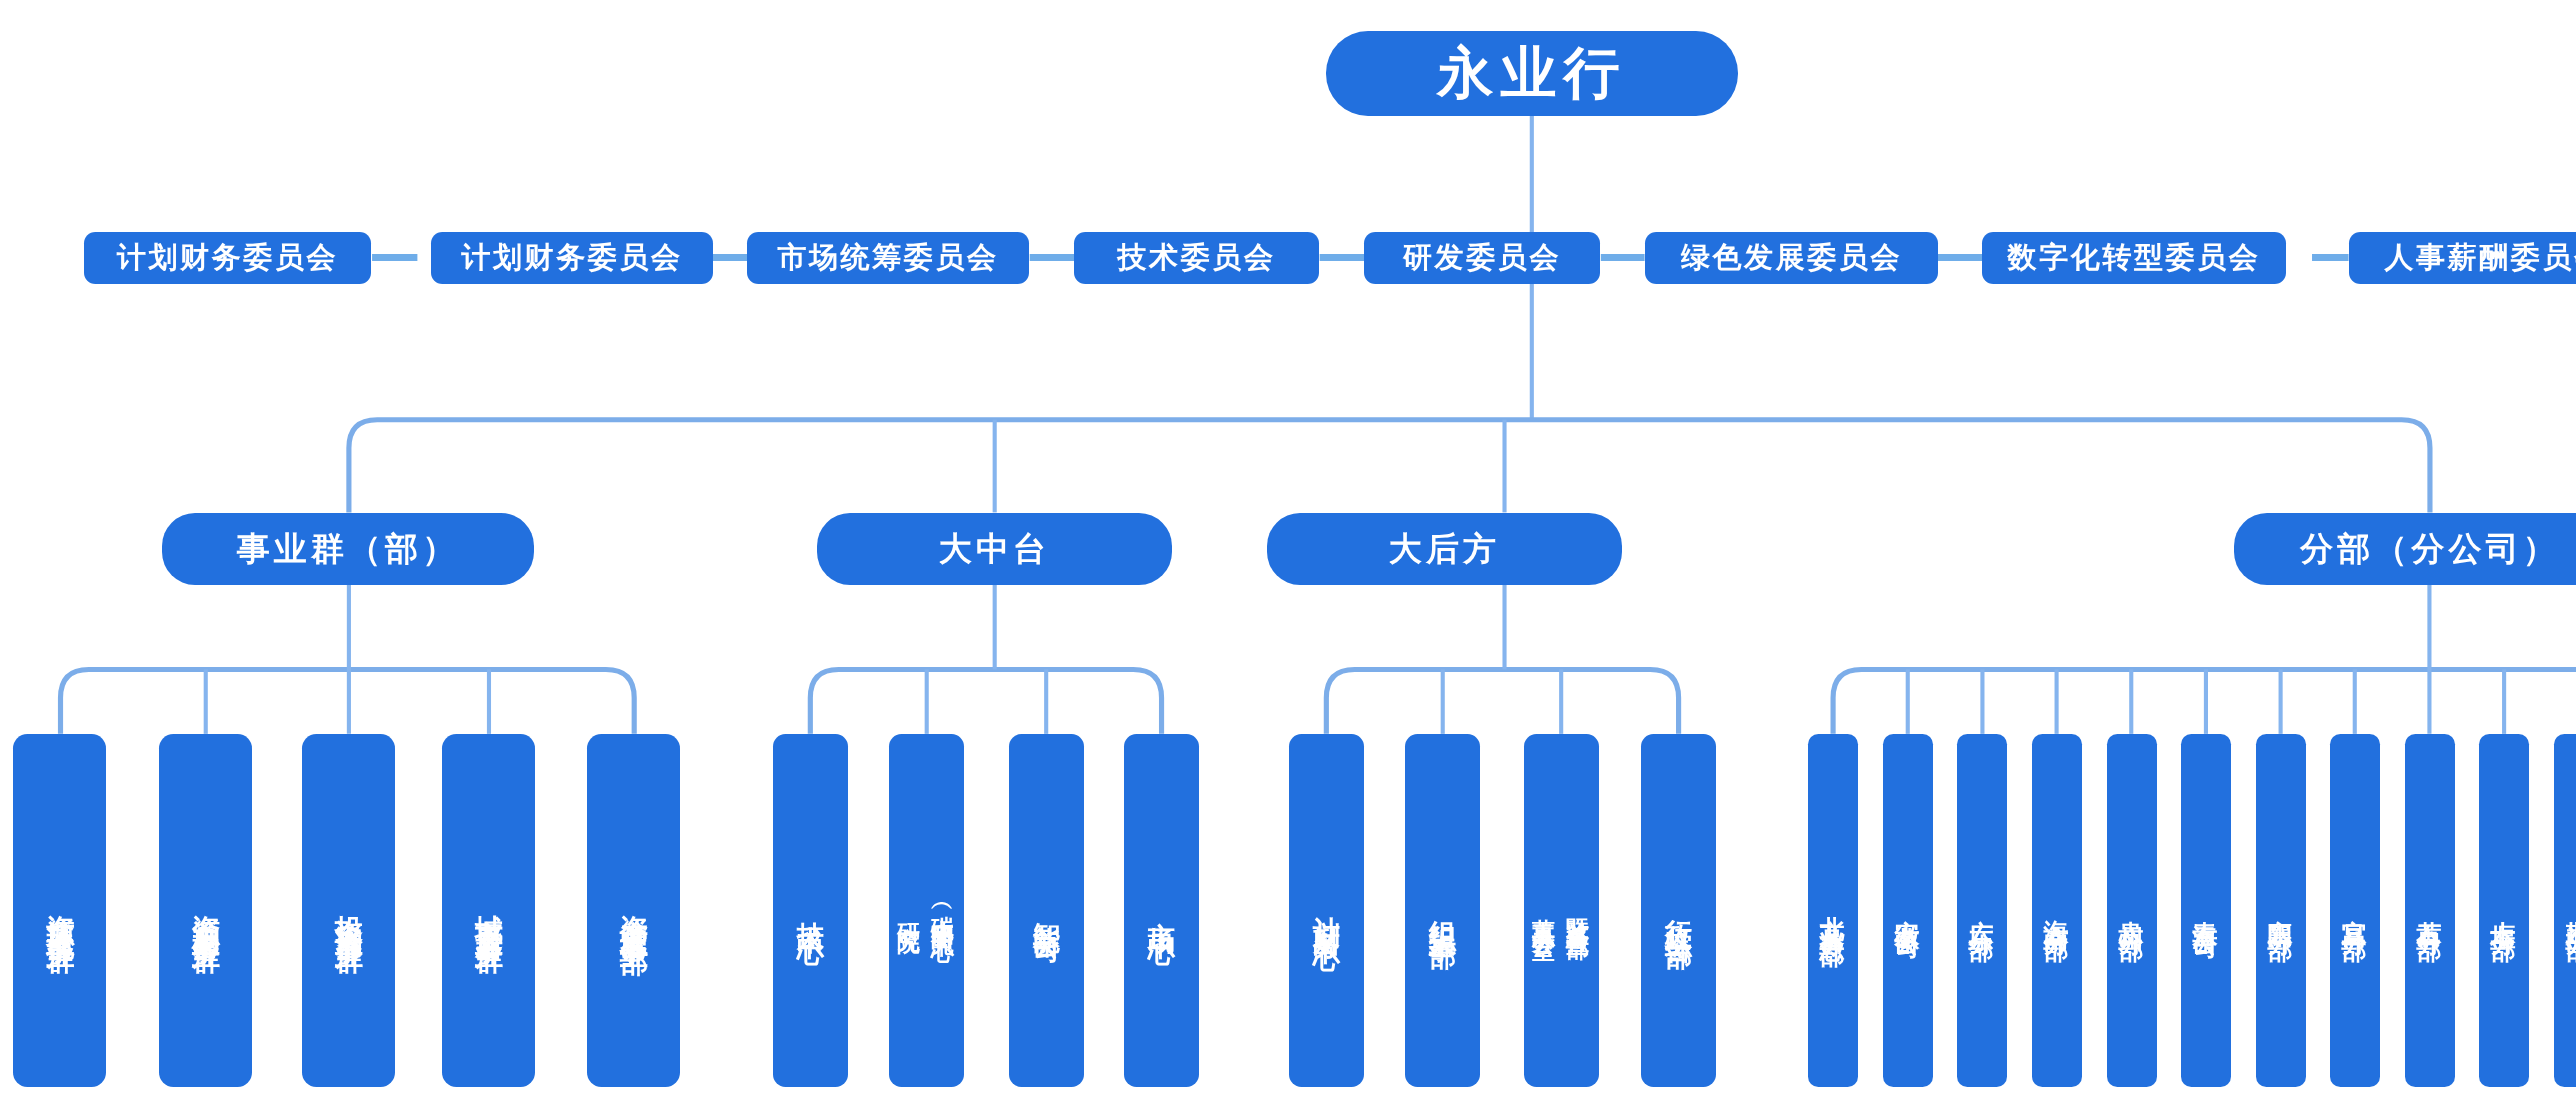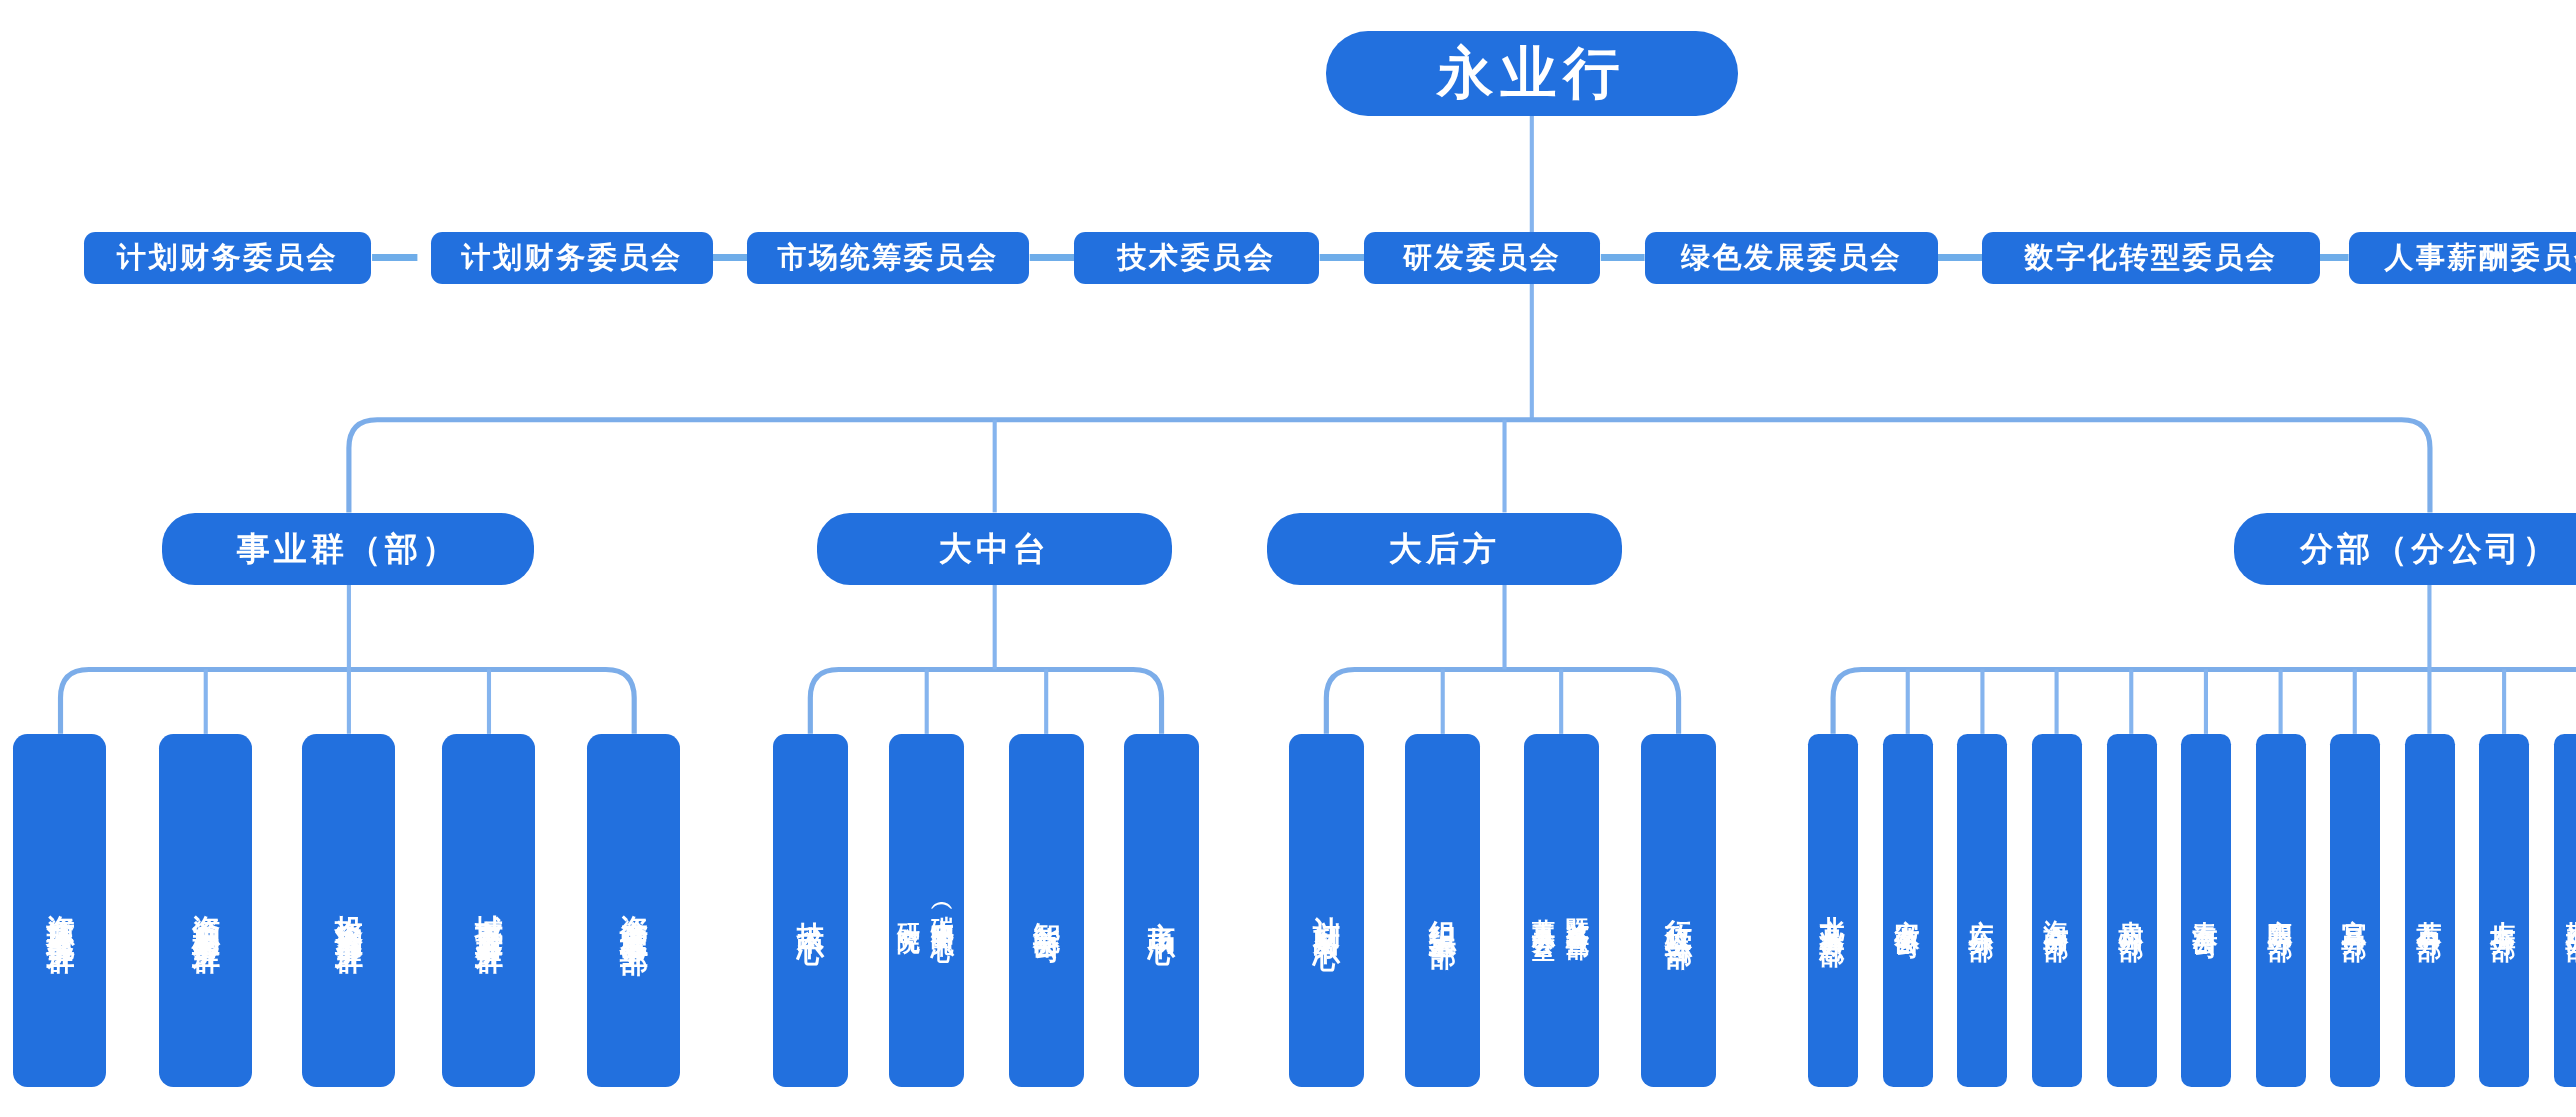"数字化转型委员会" div.node { width: 338px -> 304px }
